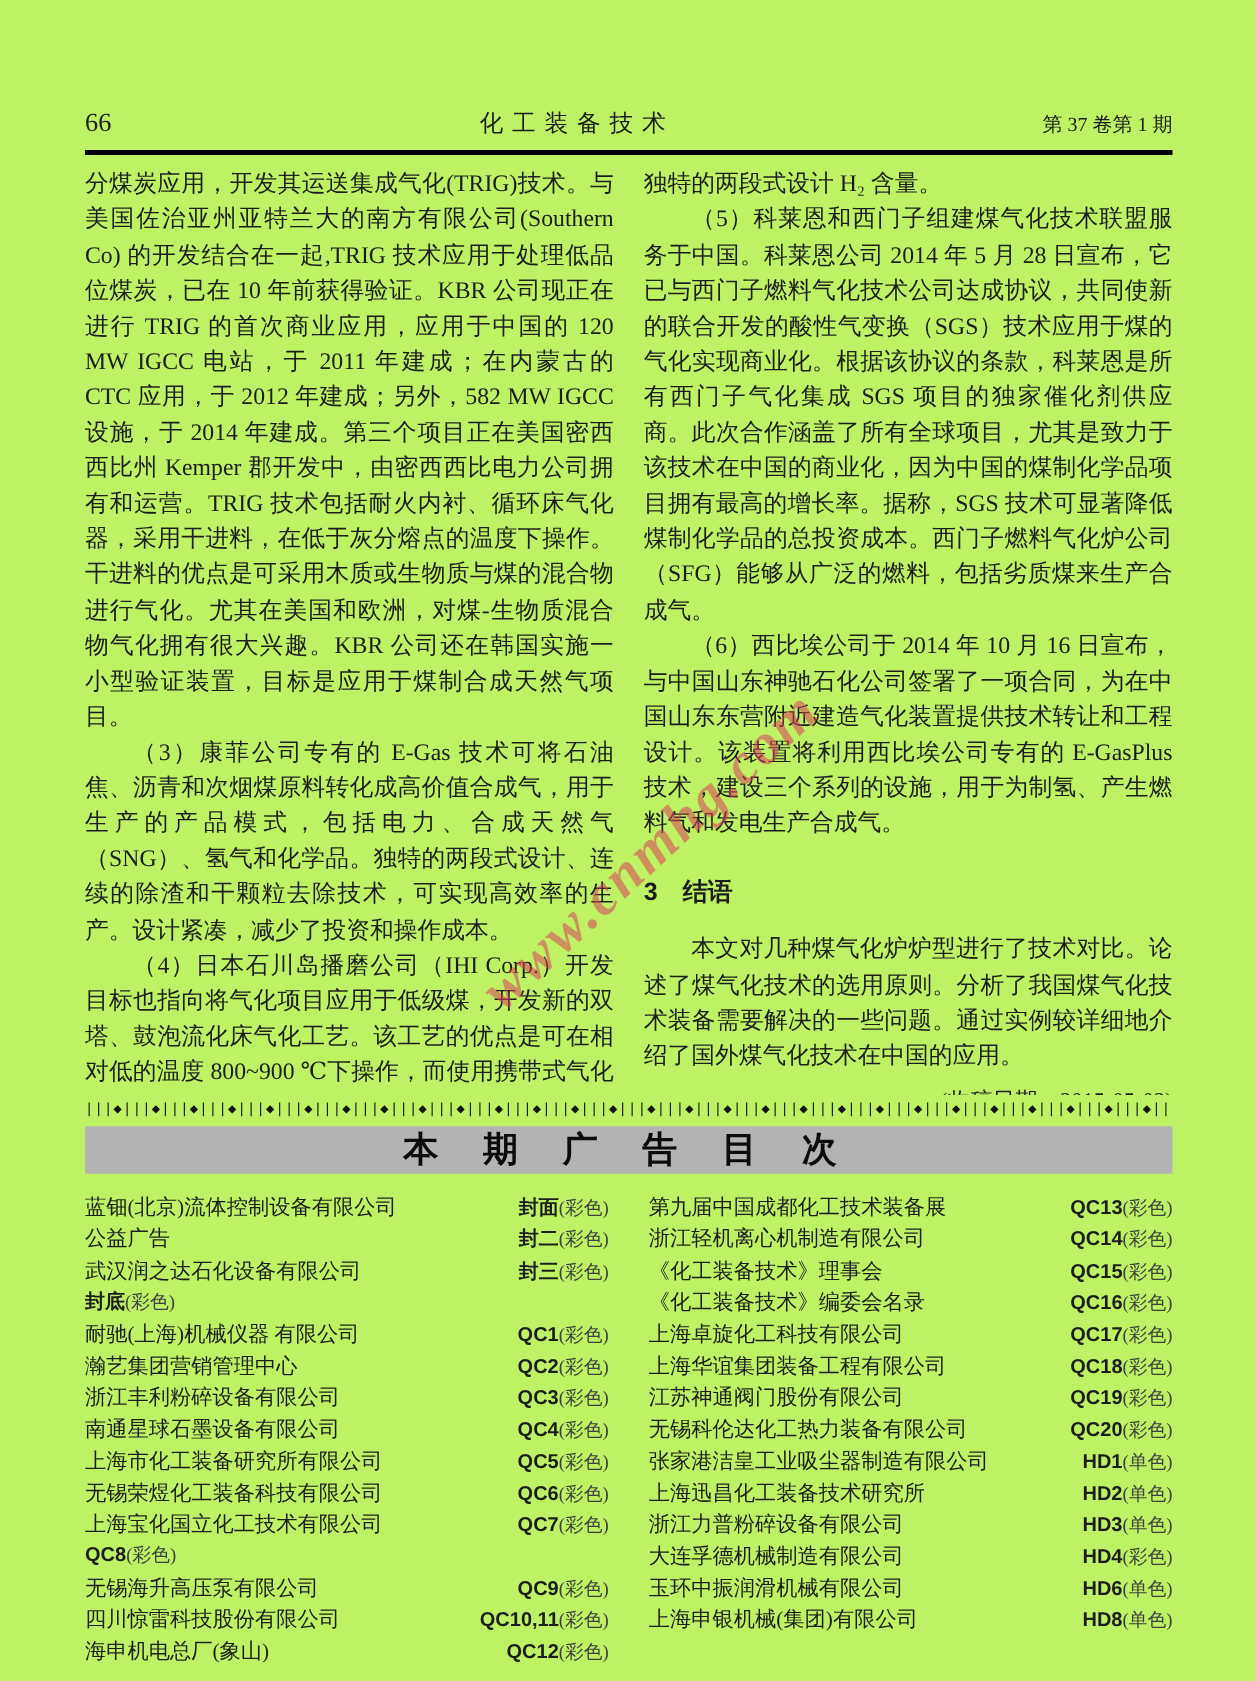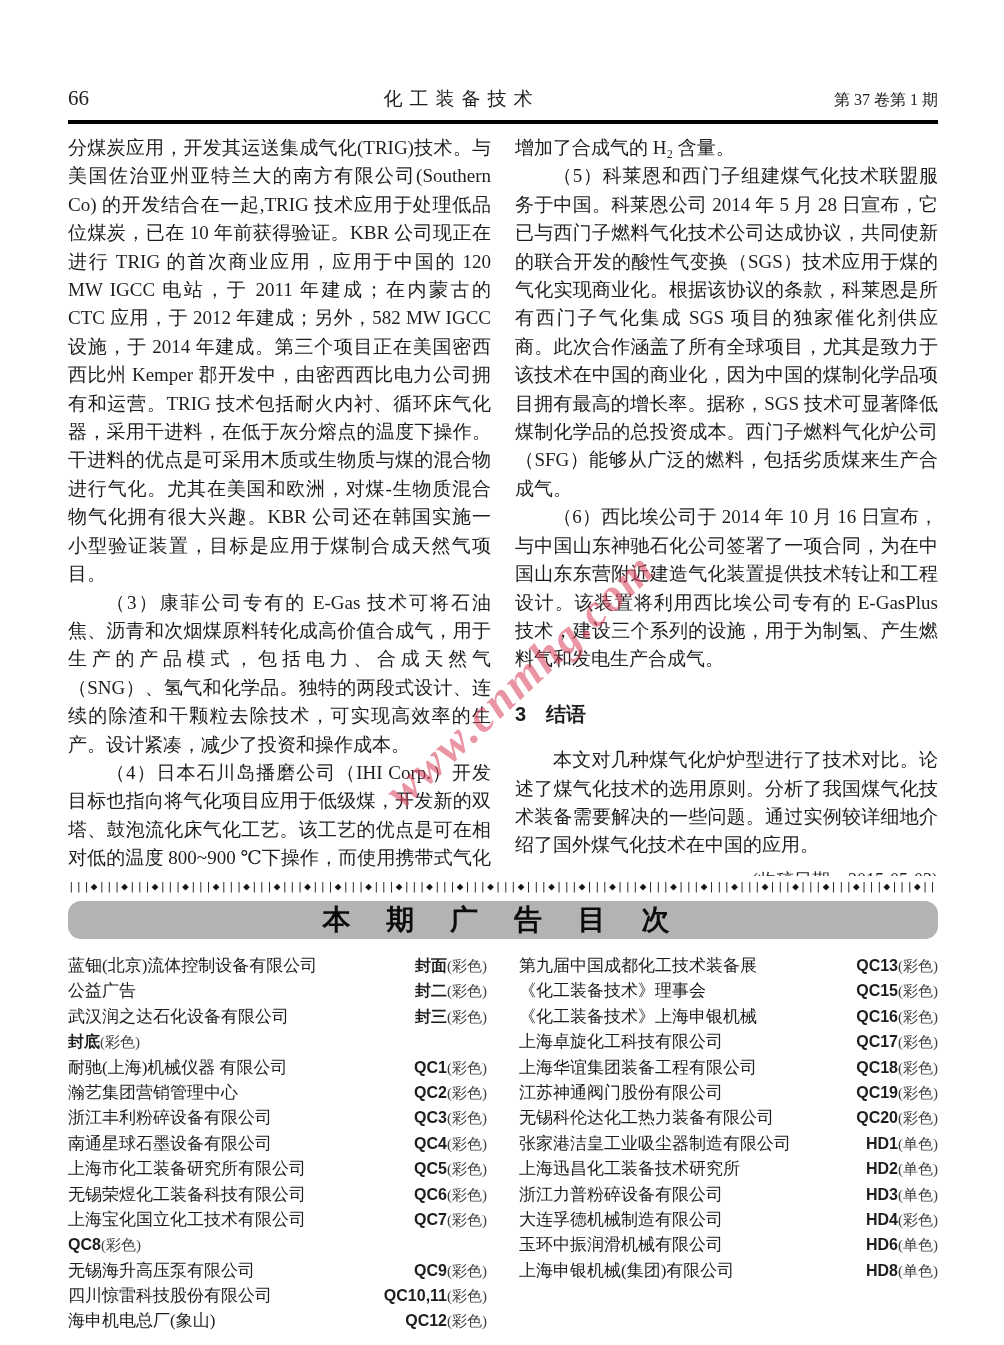"66" .page { background: #ffffff -> #bef264 }
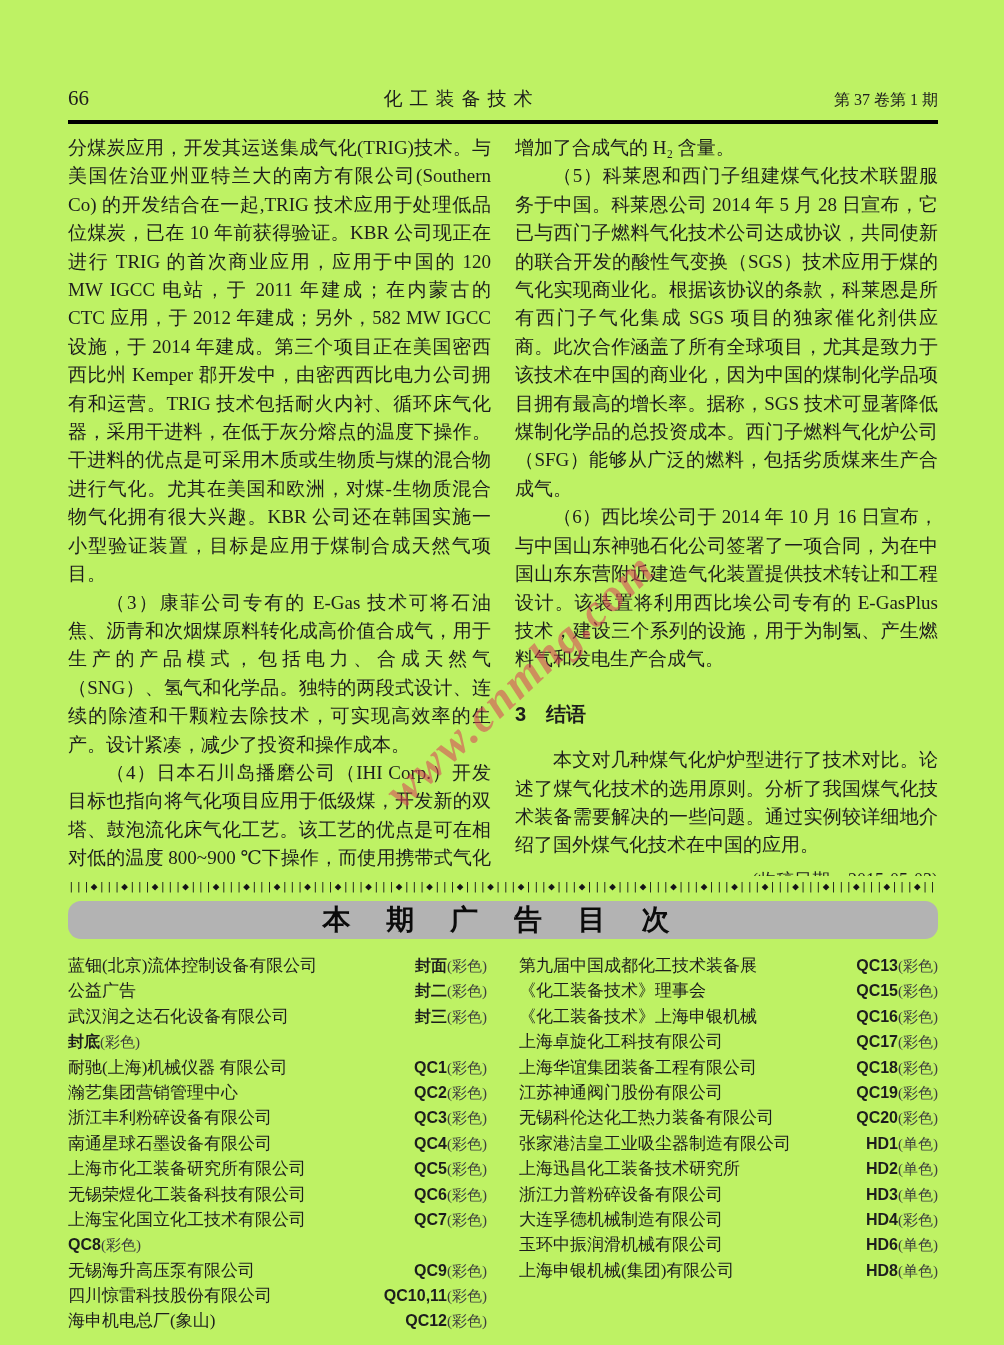"增加了合成气的 H₂ 含量。" p { text: 增加了合成气的 -> 独特的两段式设计 }
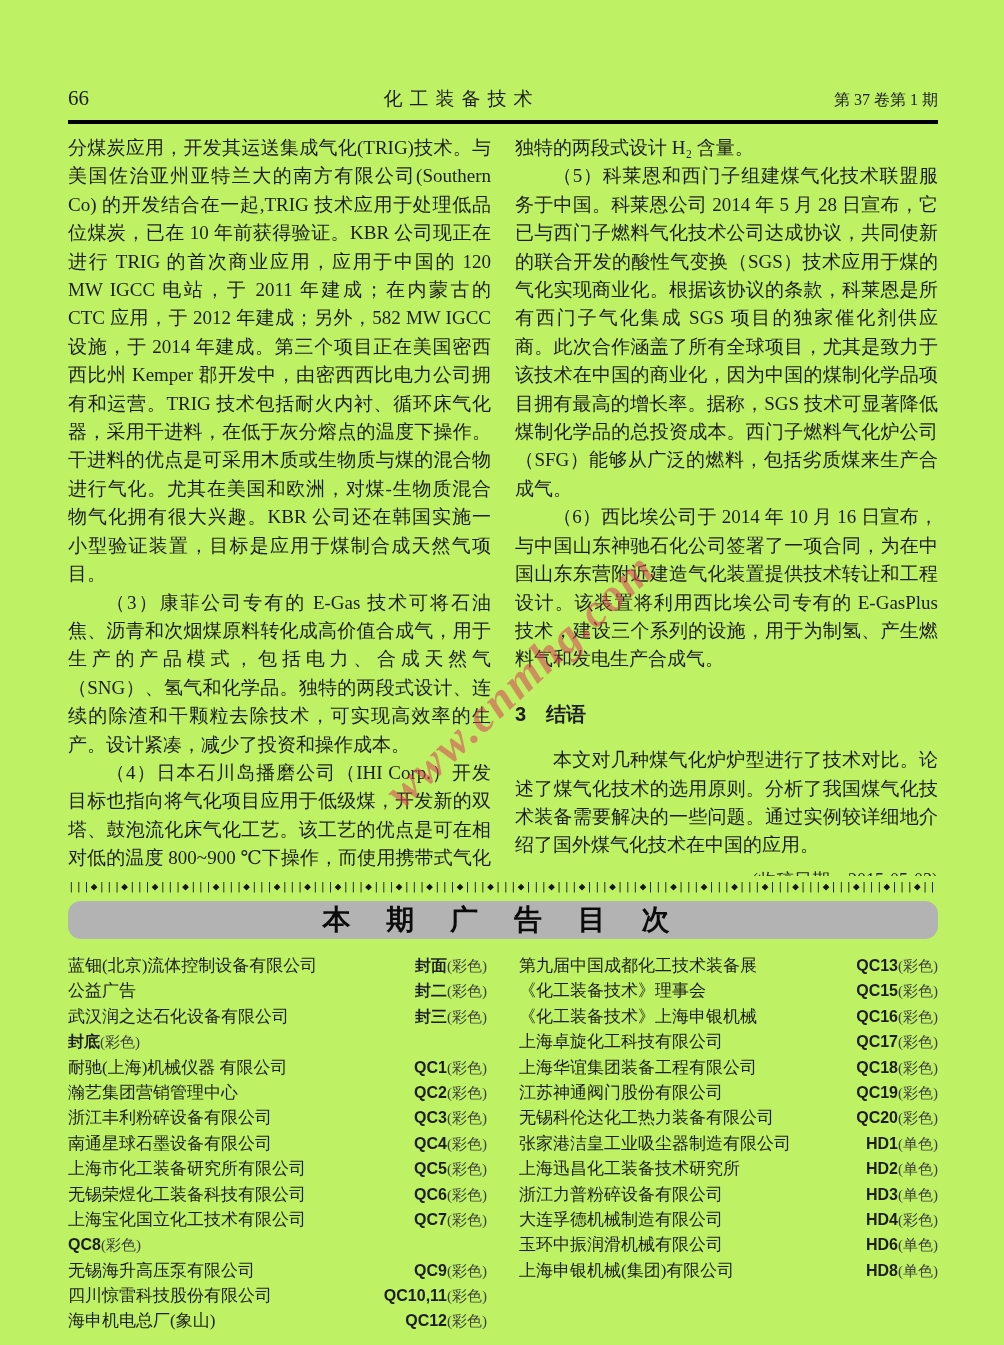"本 期 广 告 目" .banner { border-radius: 13px -> none }
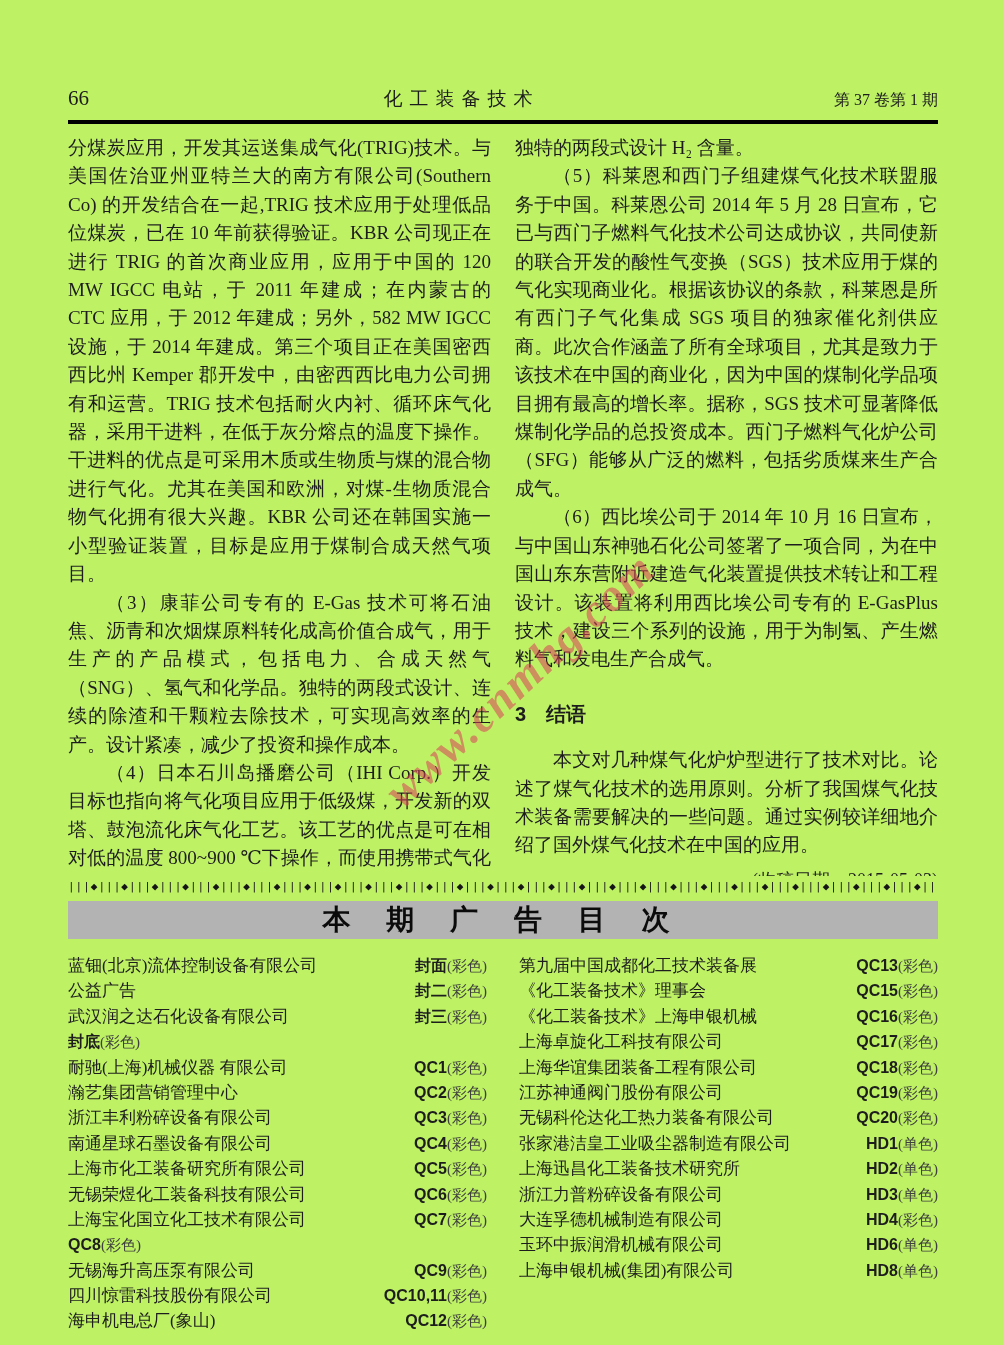"浙江轻机离心机制造有限公司" div.ad-row { html: none -> <div> <span>浙江轻机离心机制造有限公司</span> <span><b>QC14</b><span>(彩色)</span></span> </div> }
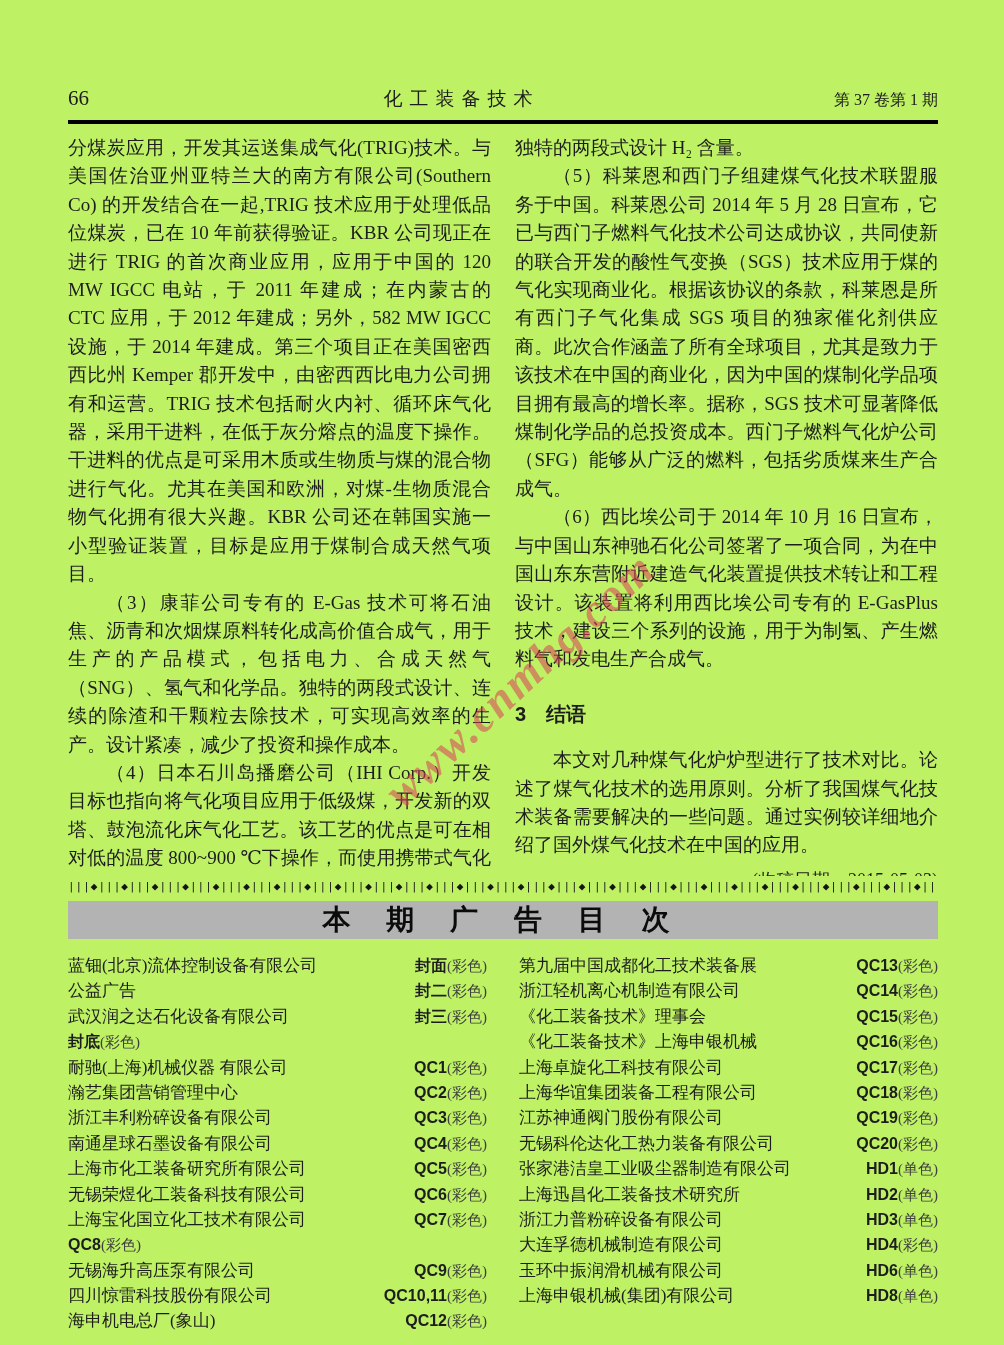"《化工装备技术》上海申银机械" span.ad-name { text: 上海申银机械 -> 编委会名录 }
